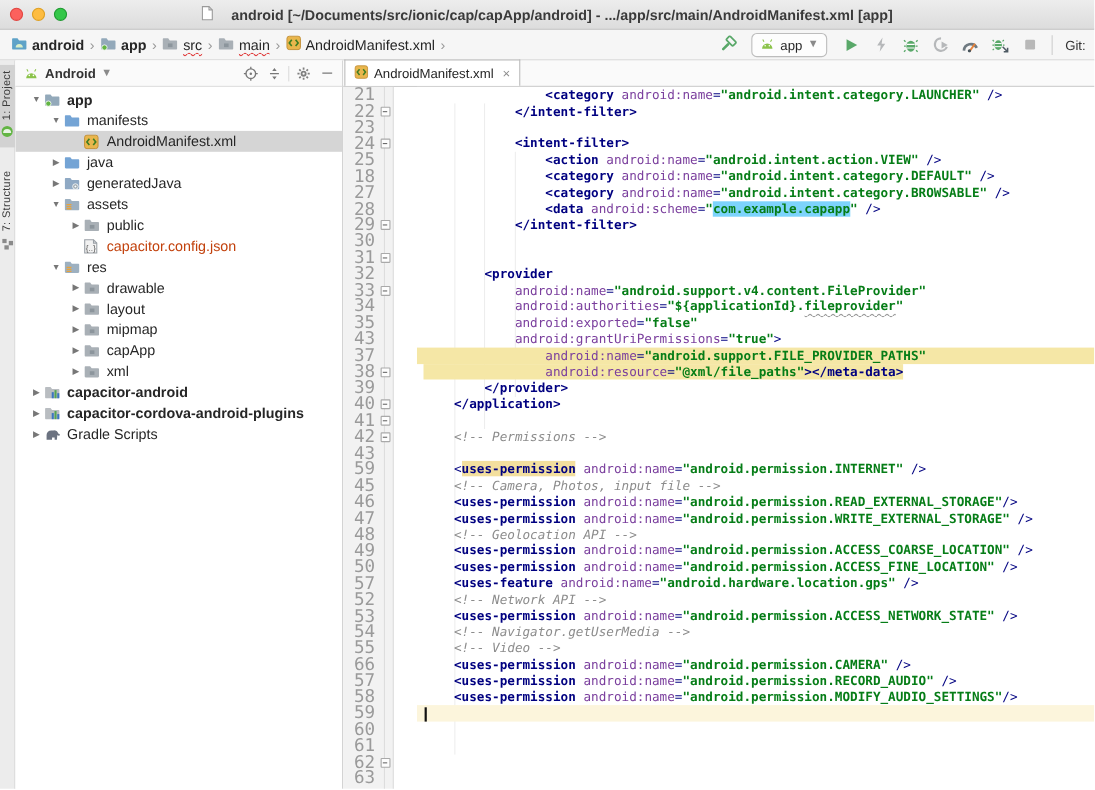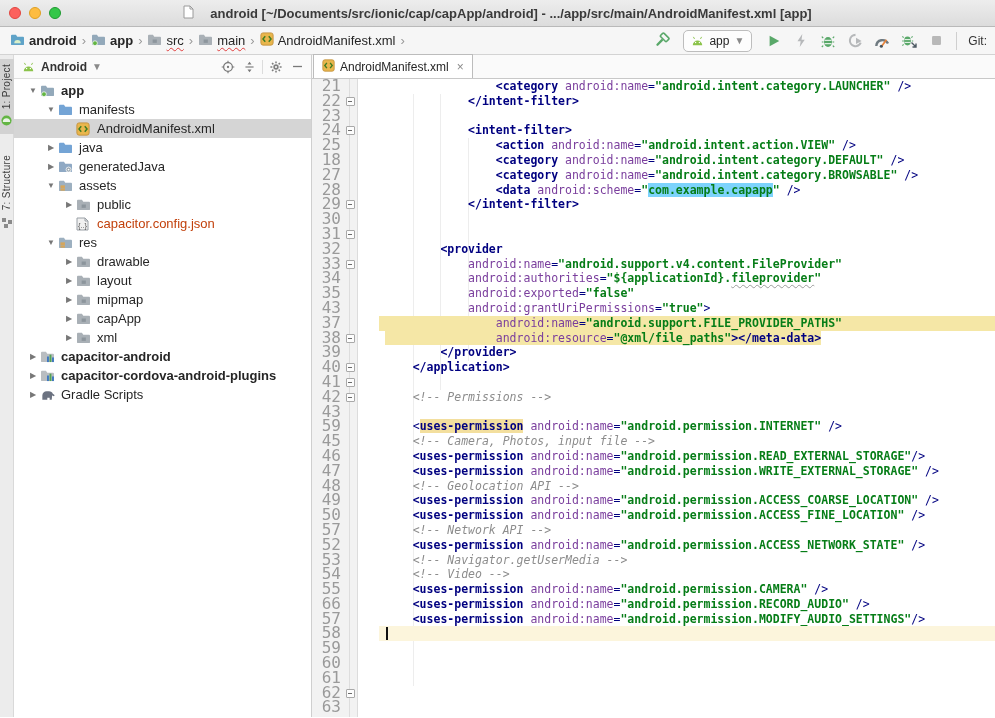"<uses-feature" div.cl { html: none -> <div><span> &lt;uses-feature</span><span> android:name</span><span>=</span><span>"android.hardware.location.gps"</span><span> /&gt;</span></div> }
